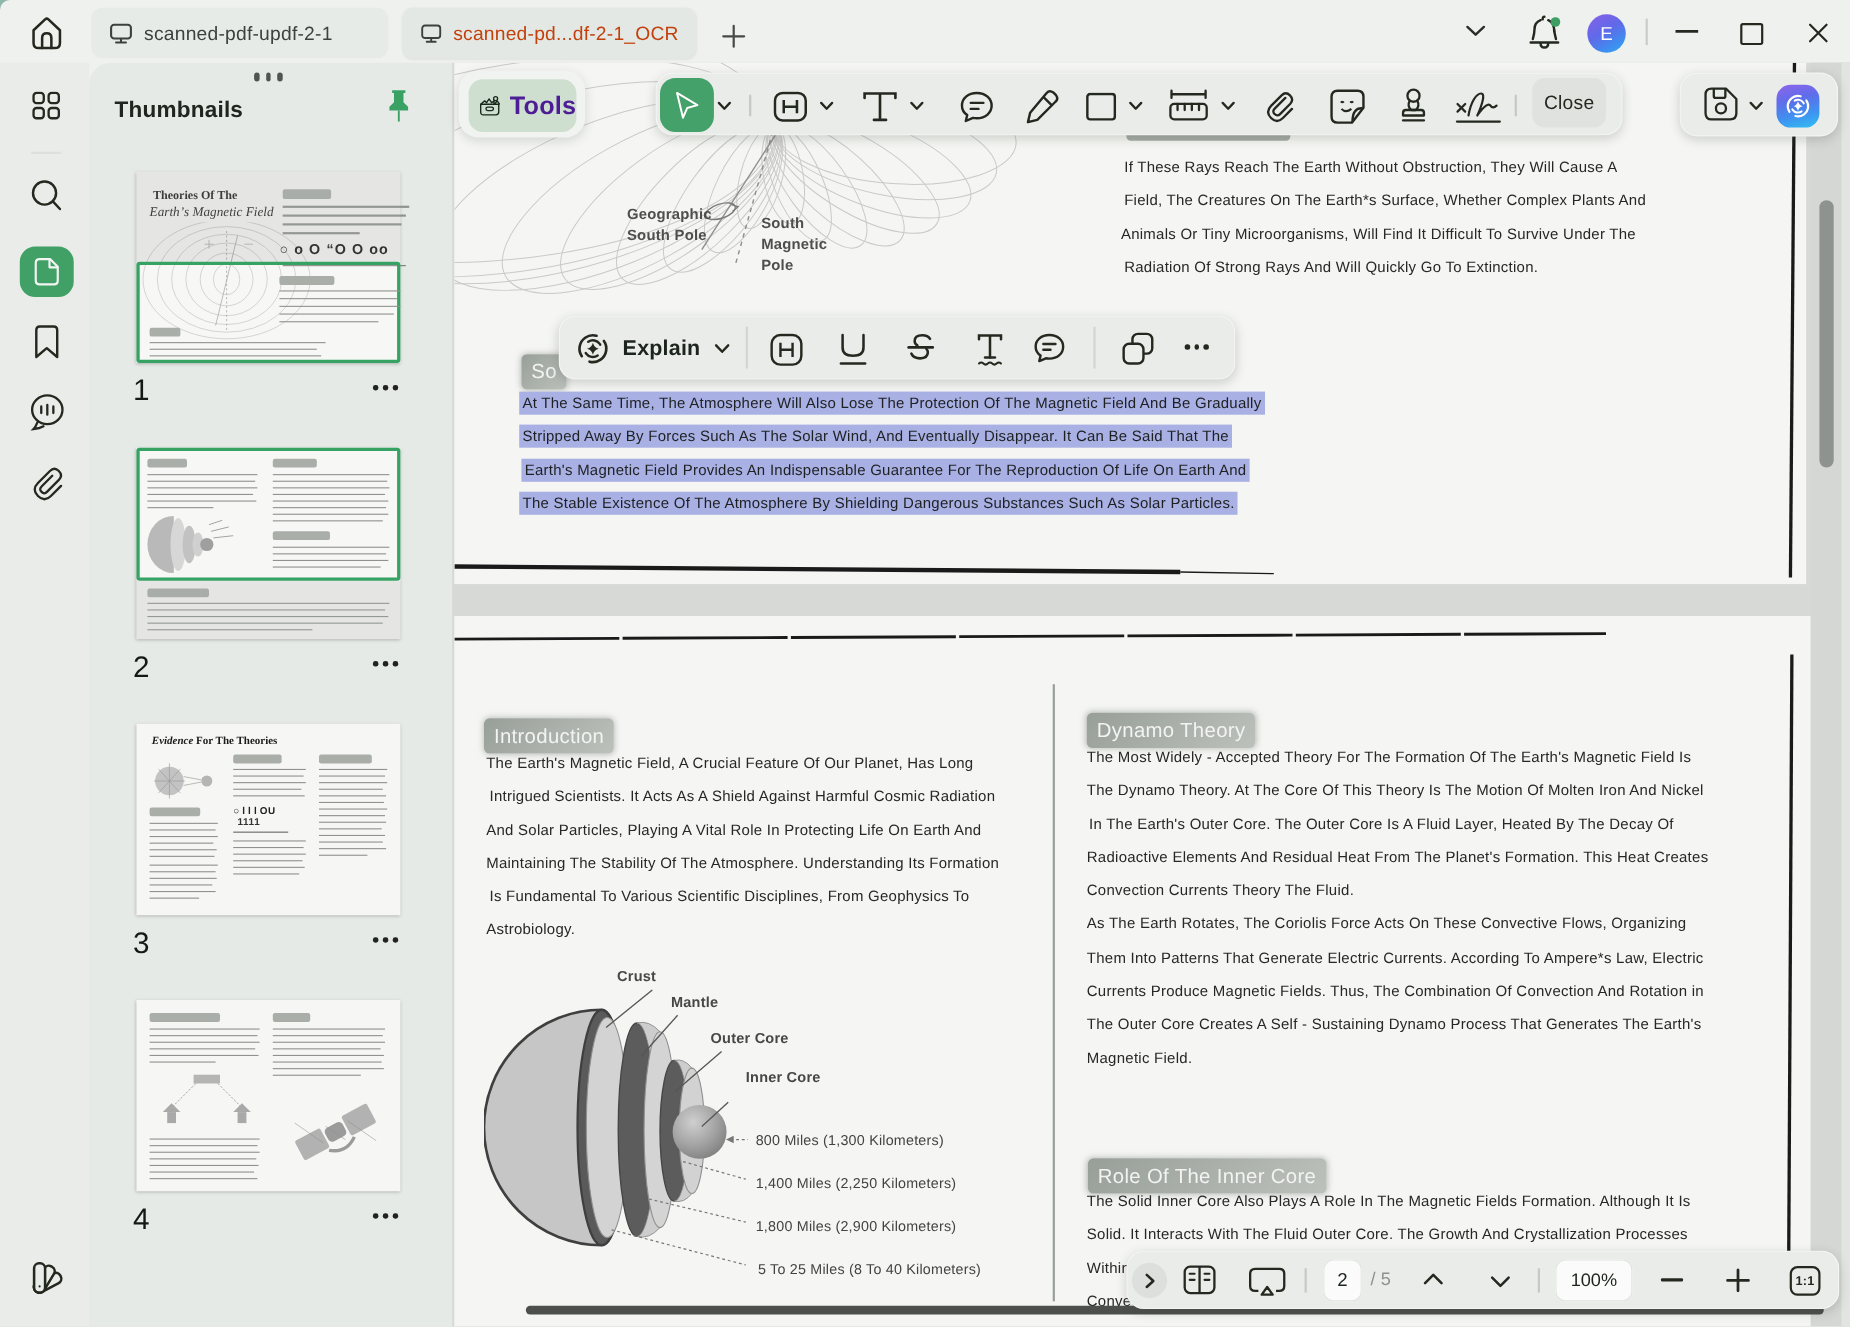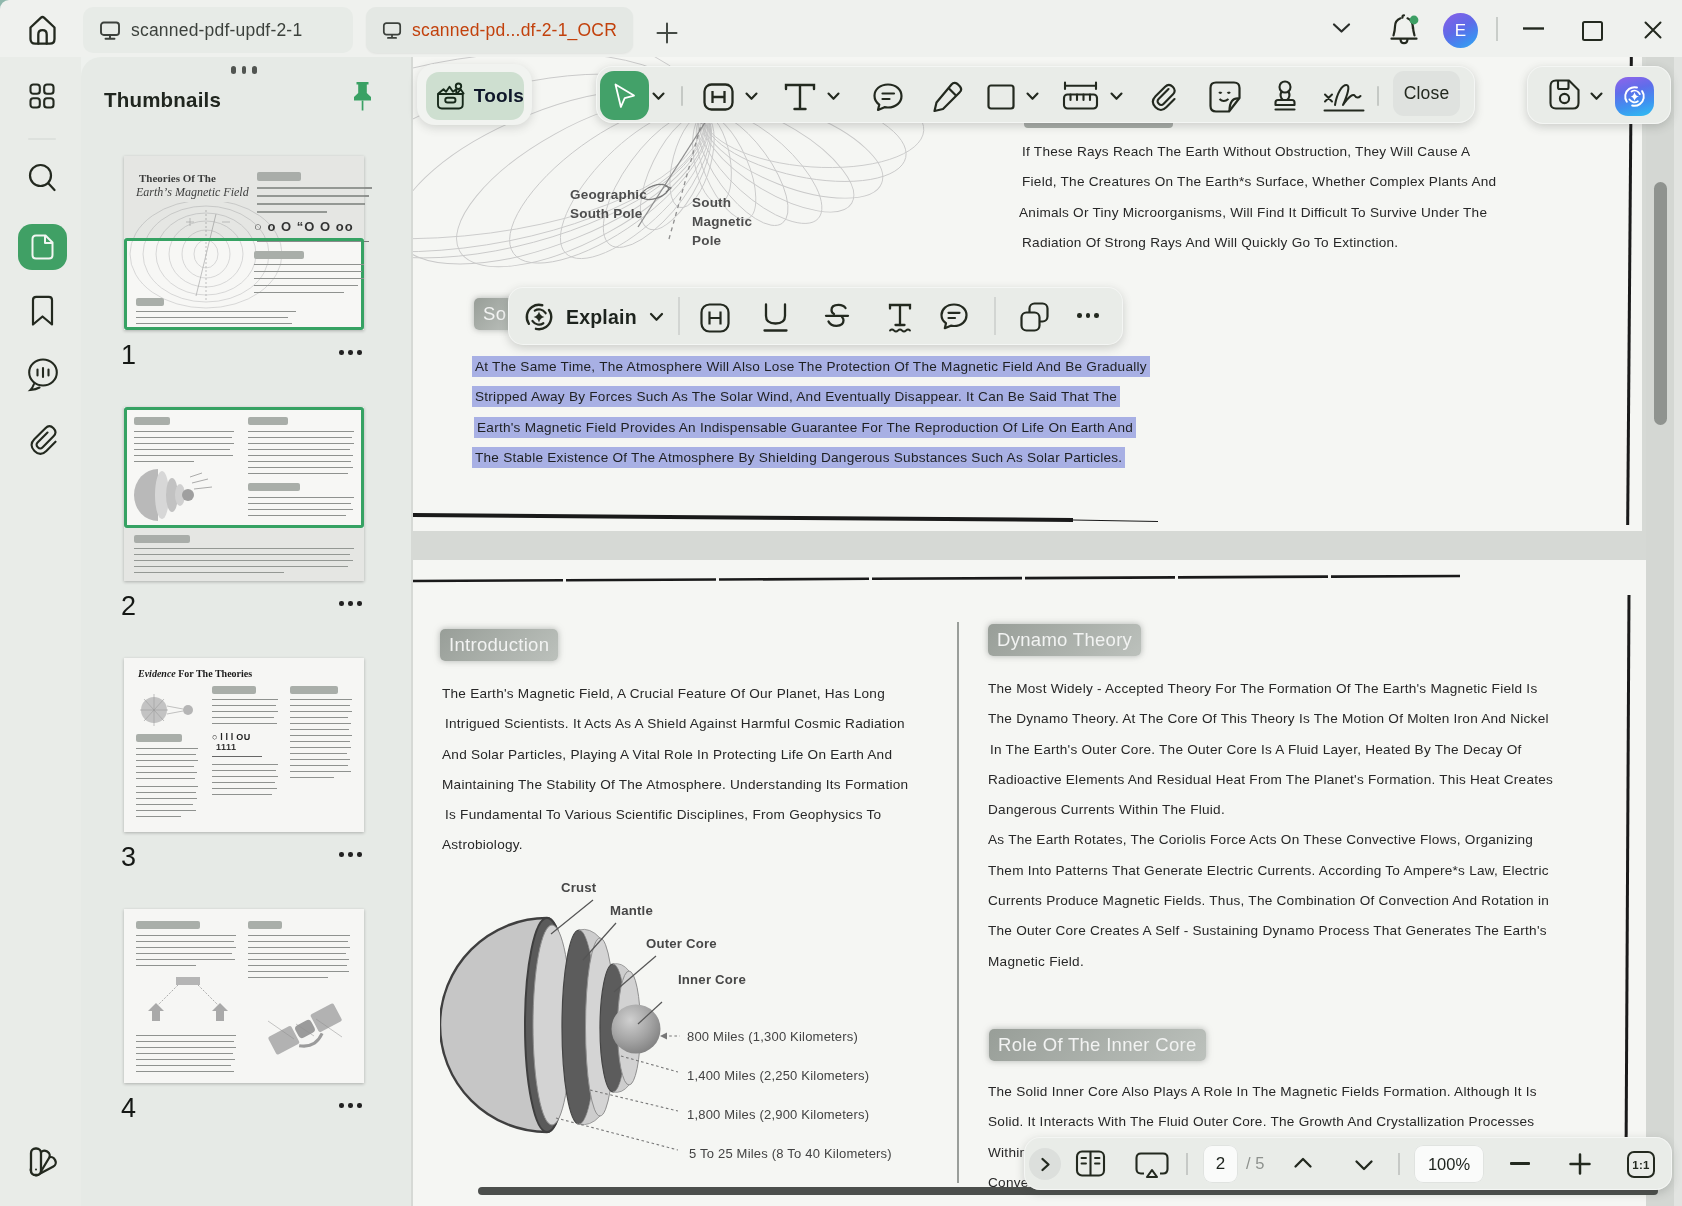"Tools" span { color: #0f172a -> #4c1d95; font-size: 19px -> 23px }
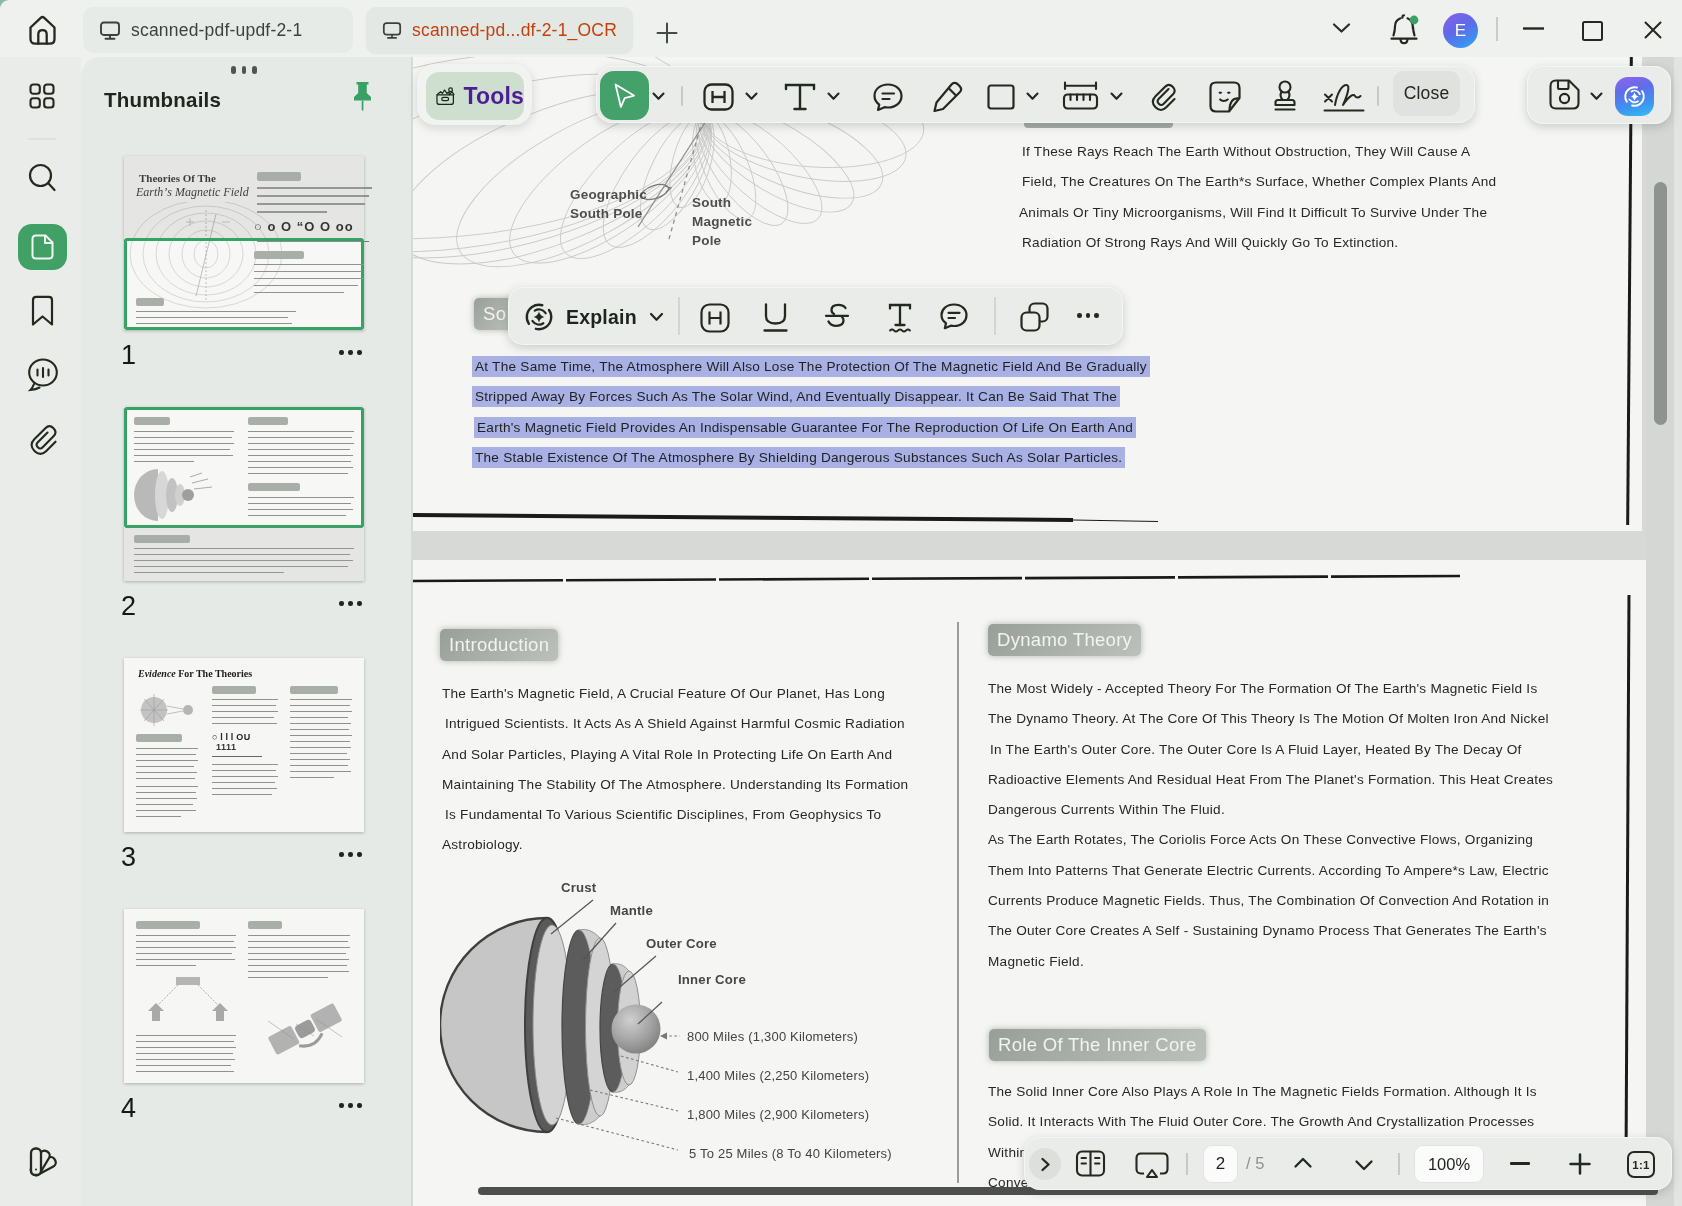"So" .badge { margin-top: none -> 24px }
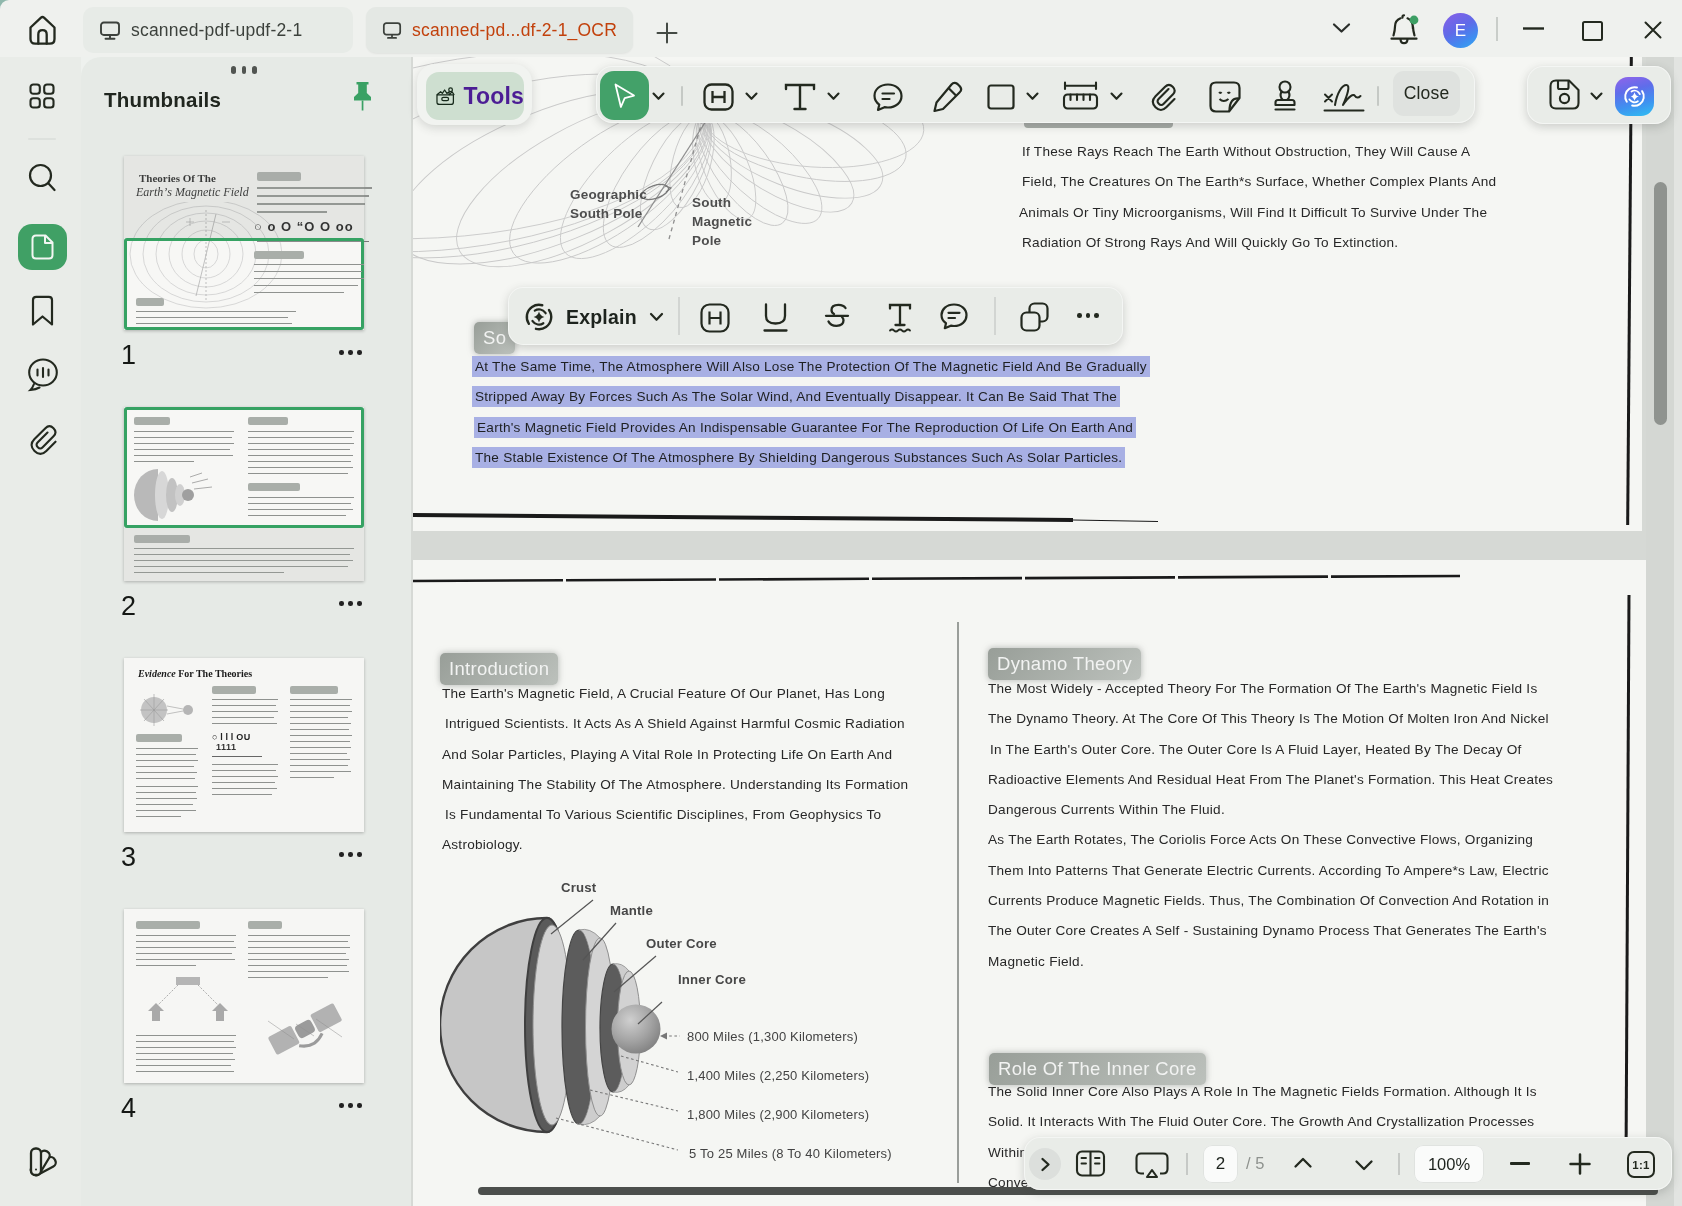"Dangerous Currents Within The Fluid." div { text: Dangerous Currents Within -> Convection Currents Theory }
